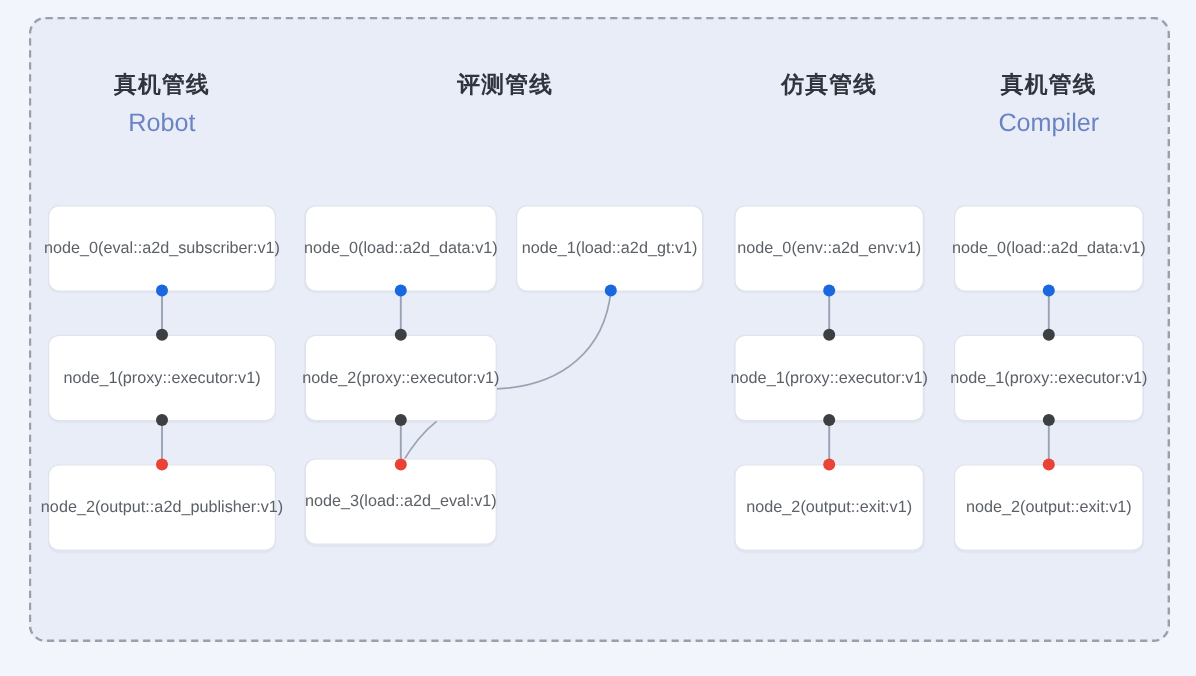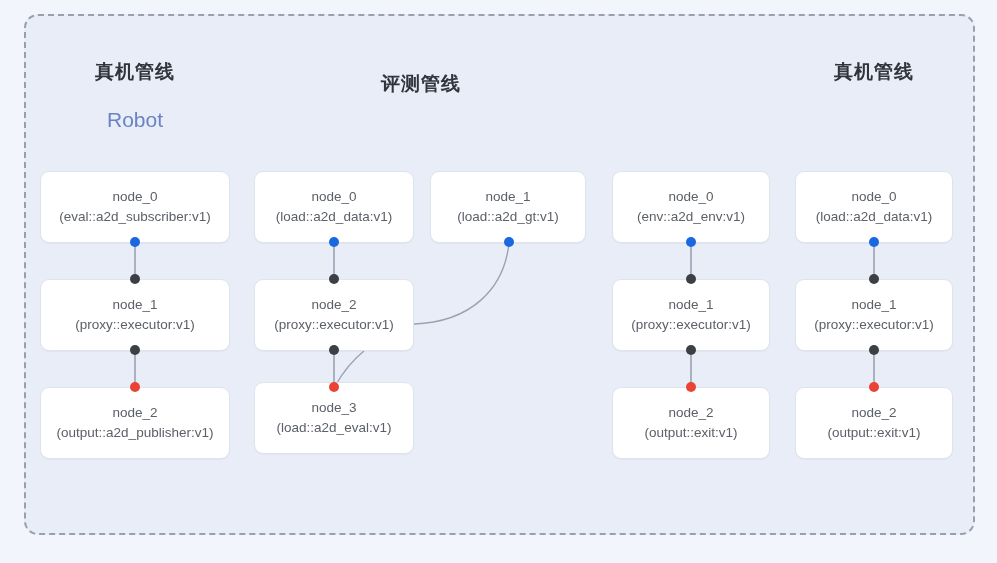"评测管线" div.col-head { top: 74px -> 62px }
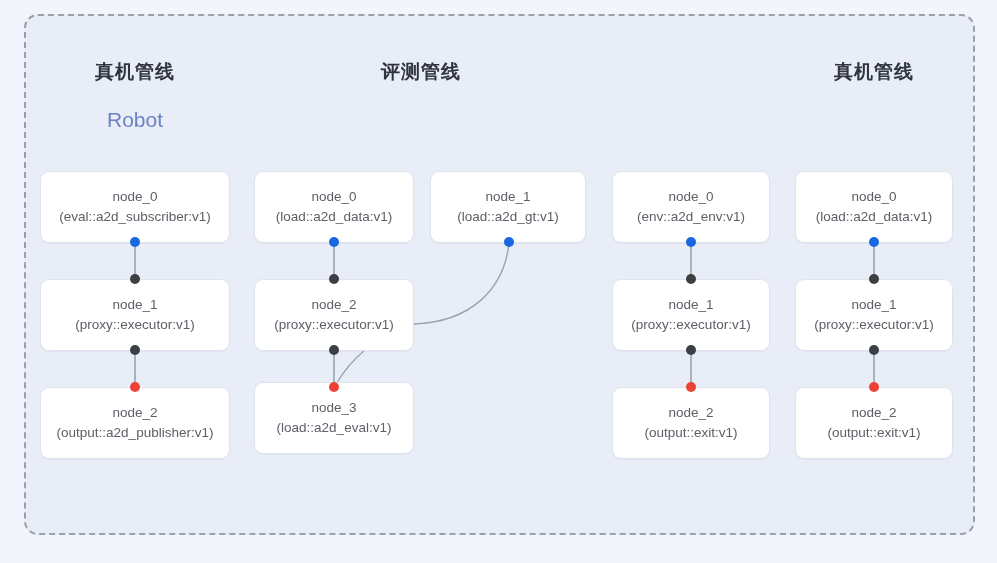"仿真管线" div.col-title { html: none -> <div>仿真管线</div> }
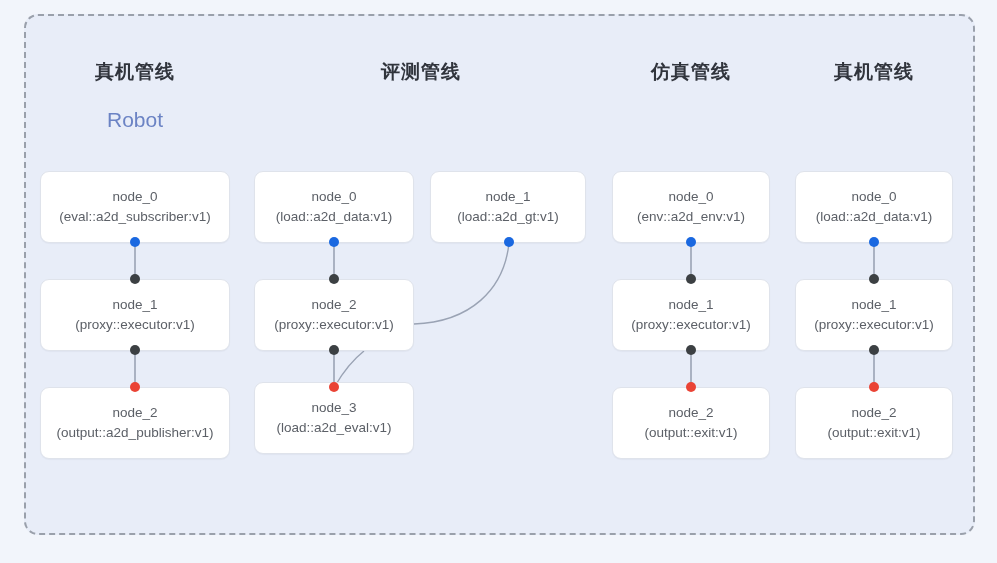"Robot" .col-sub { margin-top: 28px -> 11px }
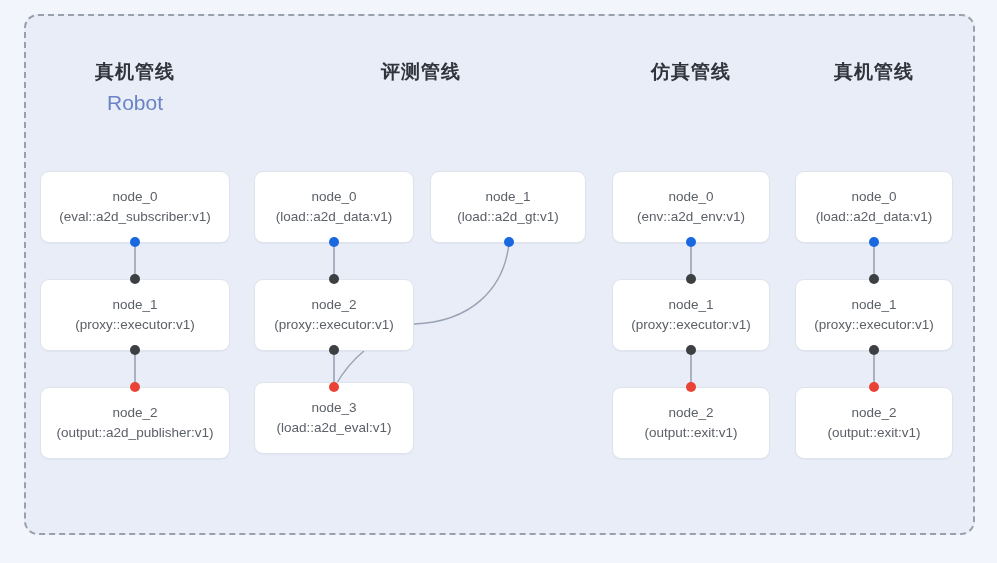"Compiler" div.col-sub { html: none -> <div>Compiler</div> }
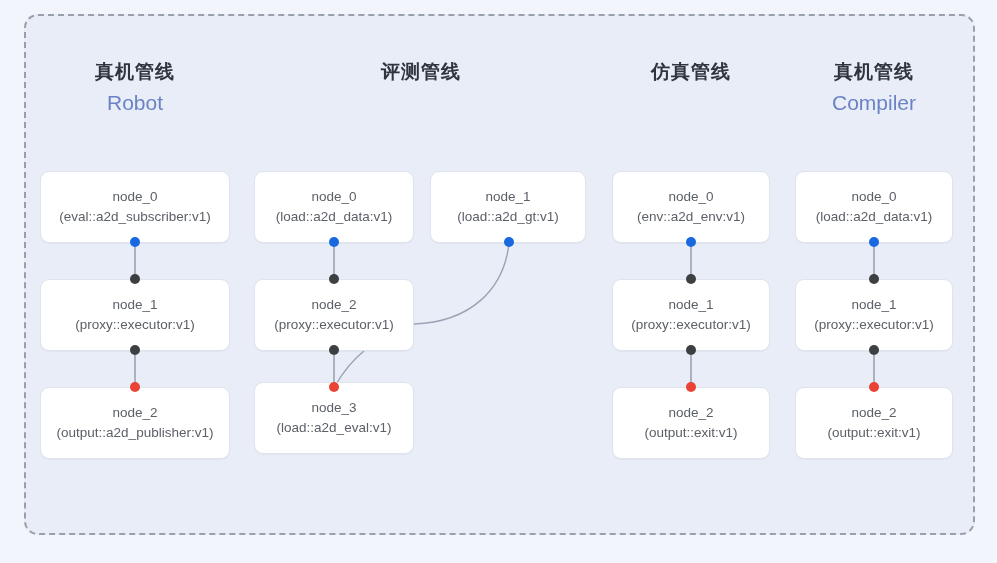"node_0" .node { flex-direction: column -> row }
